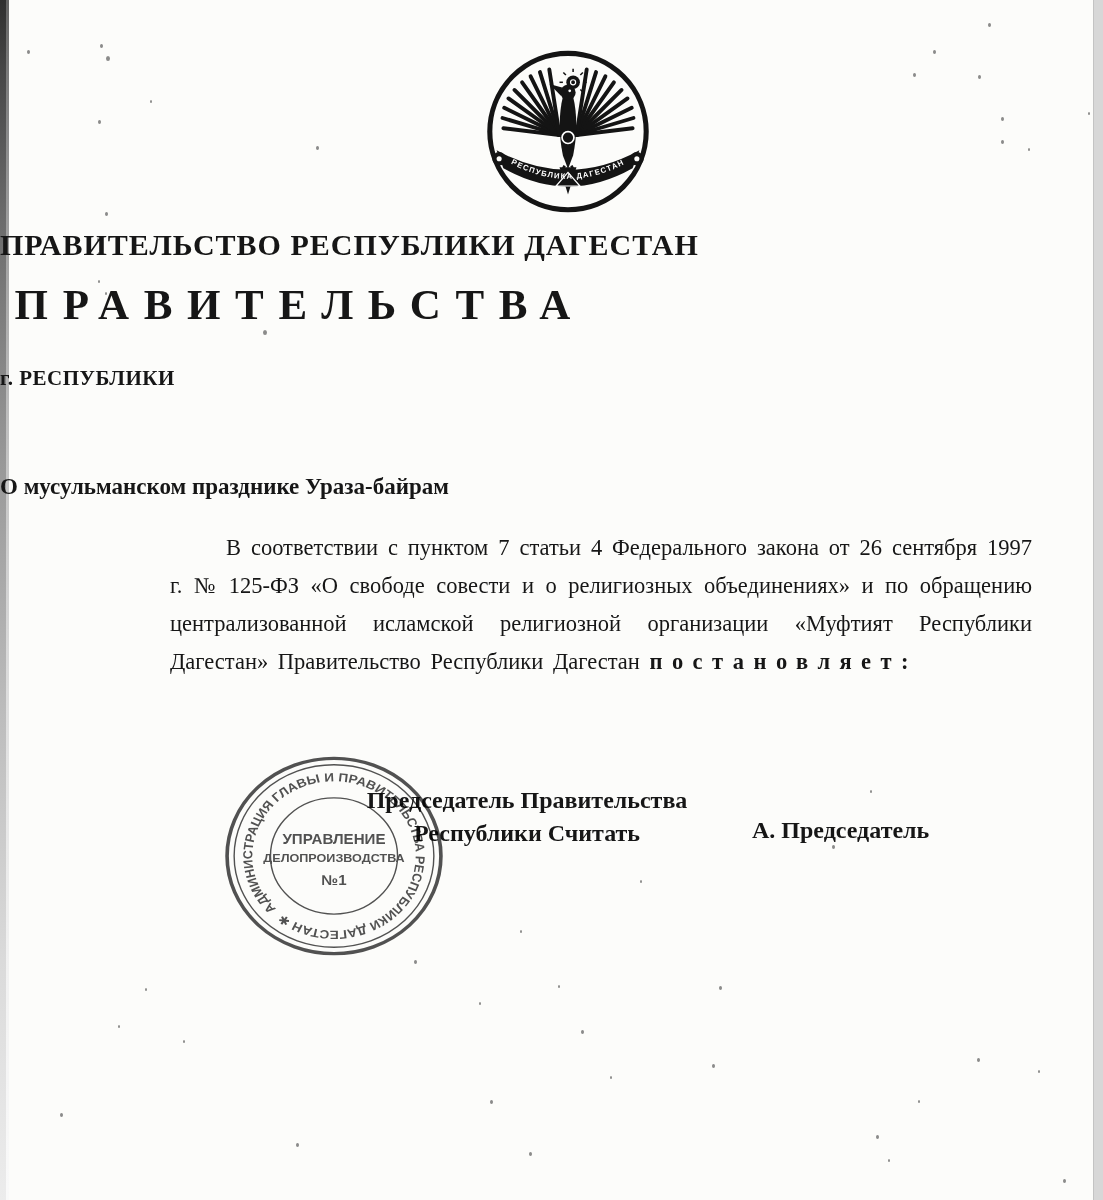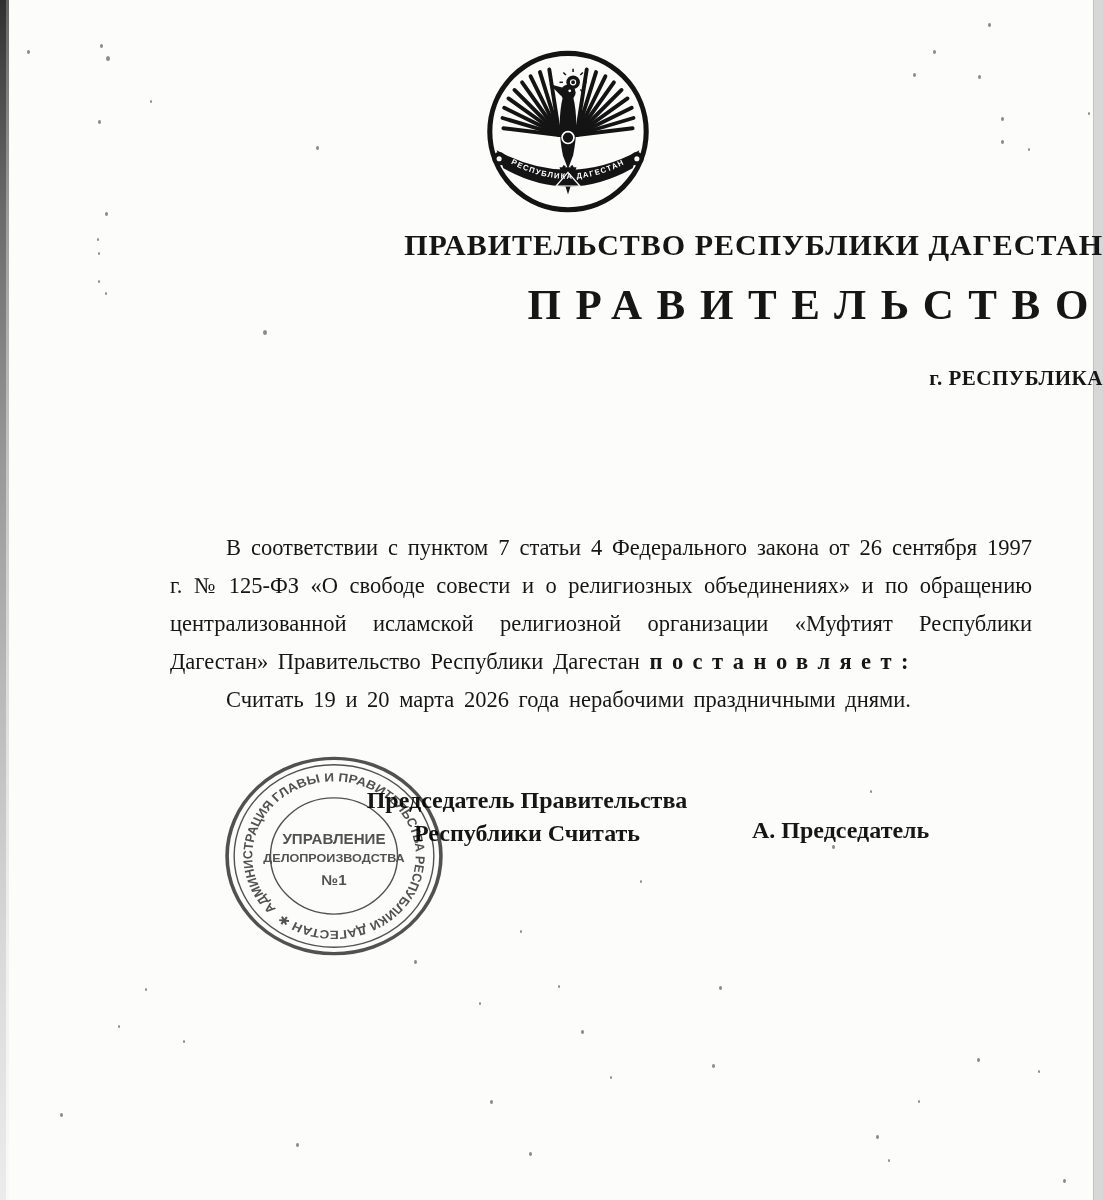"ПРАВИТЕЛЬСТВО РЕСПУБЛИКИ ДАГЕСТАН" .centered { text-align: right -> left }
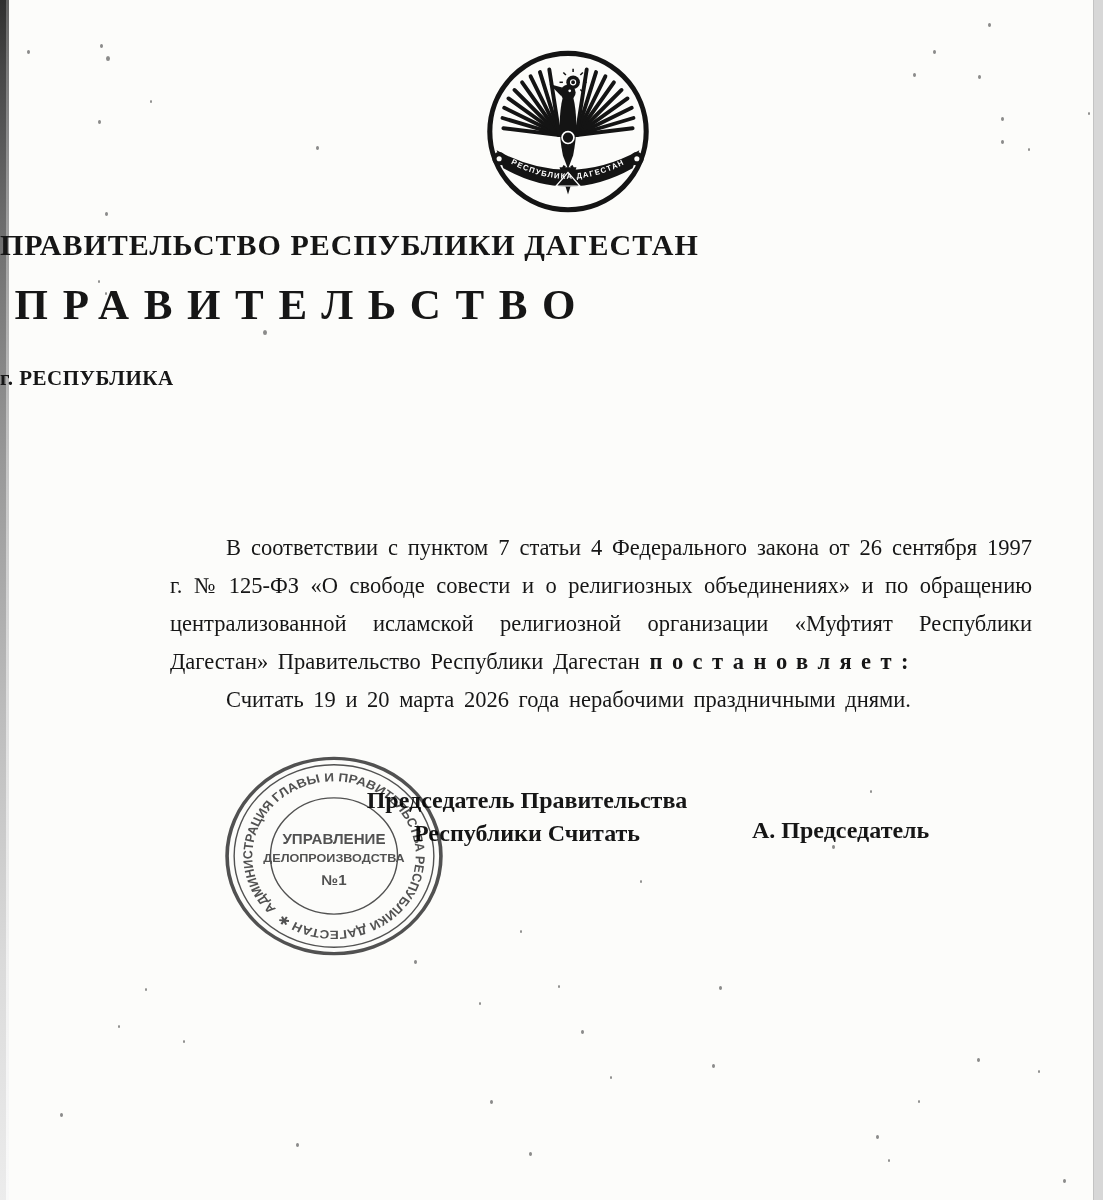"ПРАВИТЕЛЬСТВО" div.abs { text: ПРАВИТЕЛЬСТВО -> ПРАВИТЕЛЬСТВА }
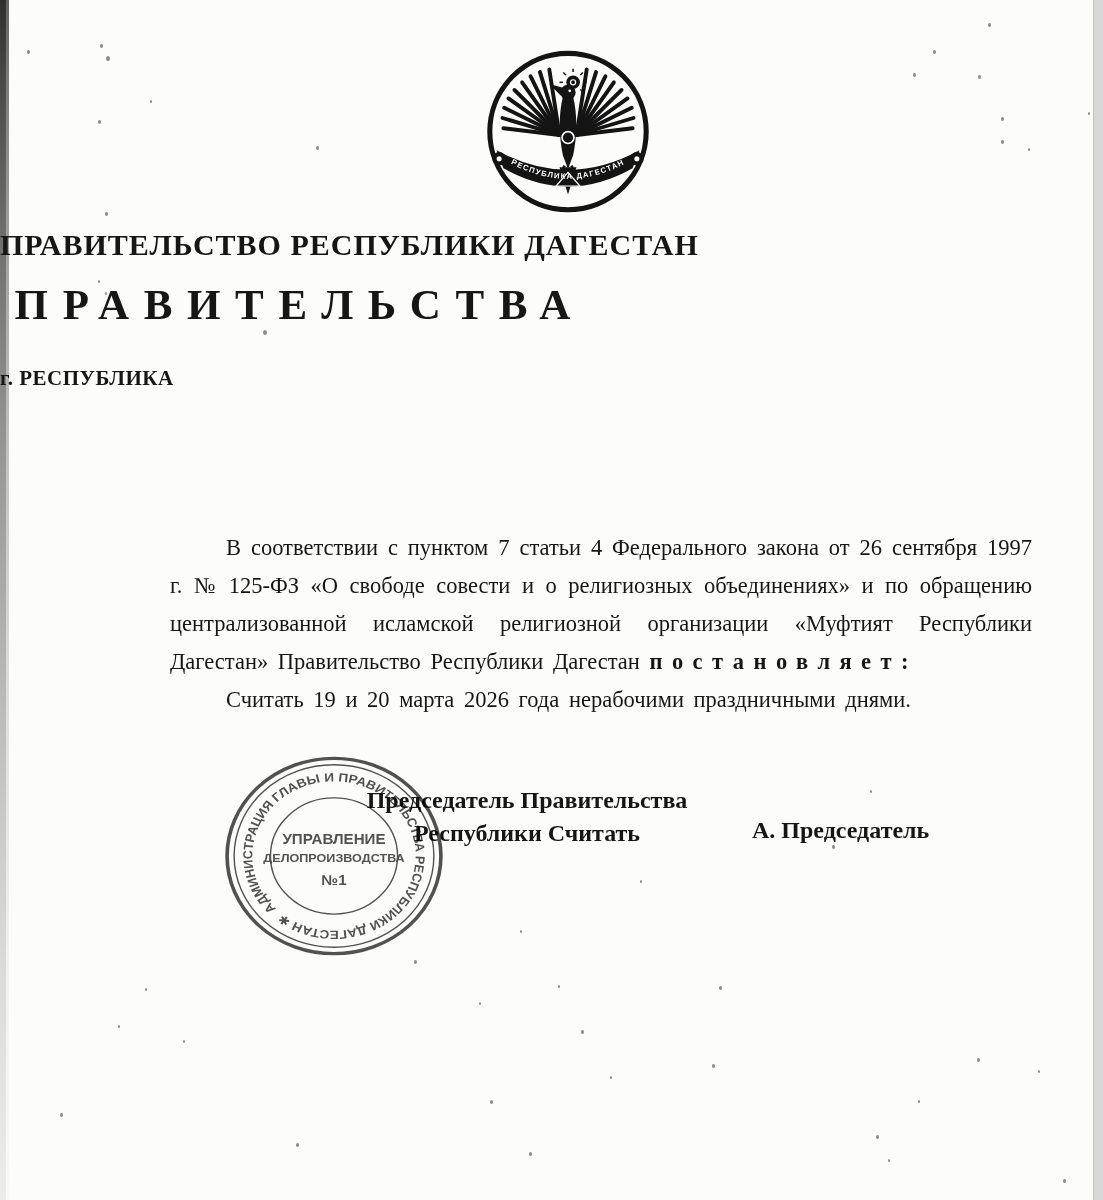"г. РЕСПУБЛИКА" div.abs { text: РЕСПУБЛИКА -> РЕСПУБЛИКИ }
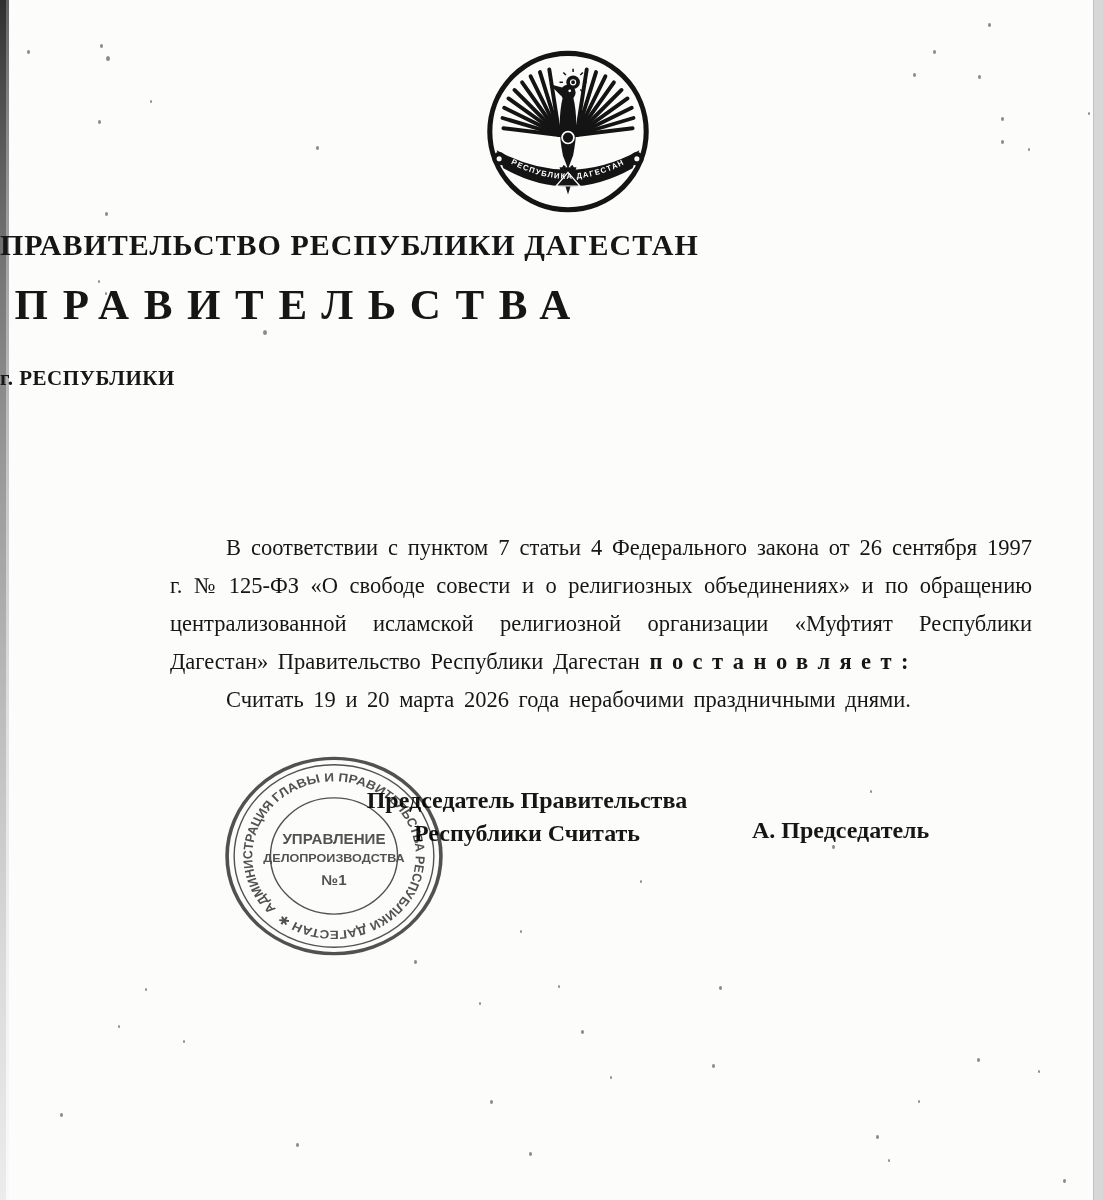"О мусульманском празднике Ураза-байрам" div.abs { html: none -> <div>О мусульманском празднике Ураза-байрам</div> }
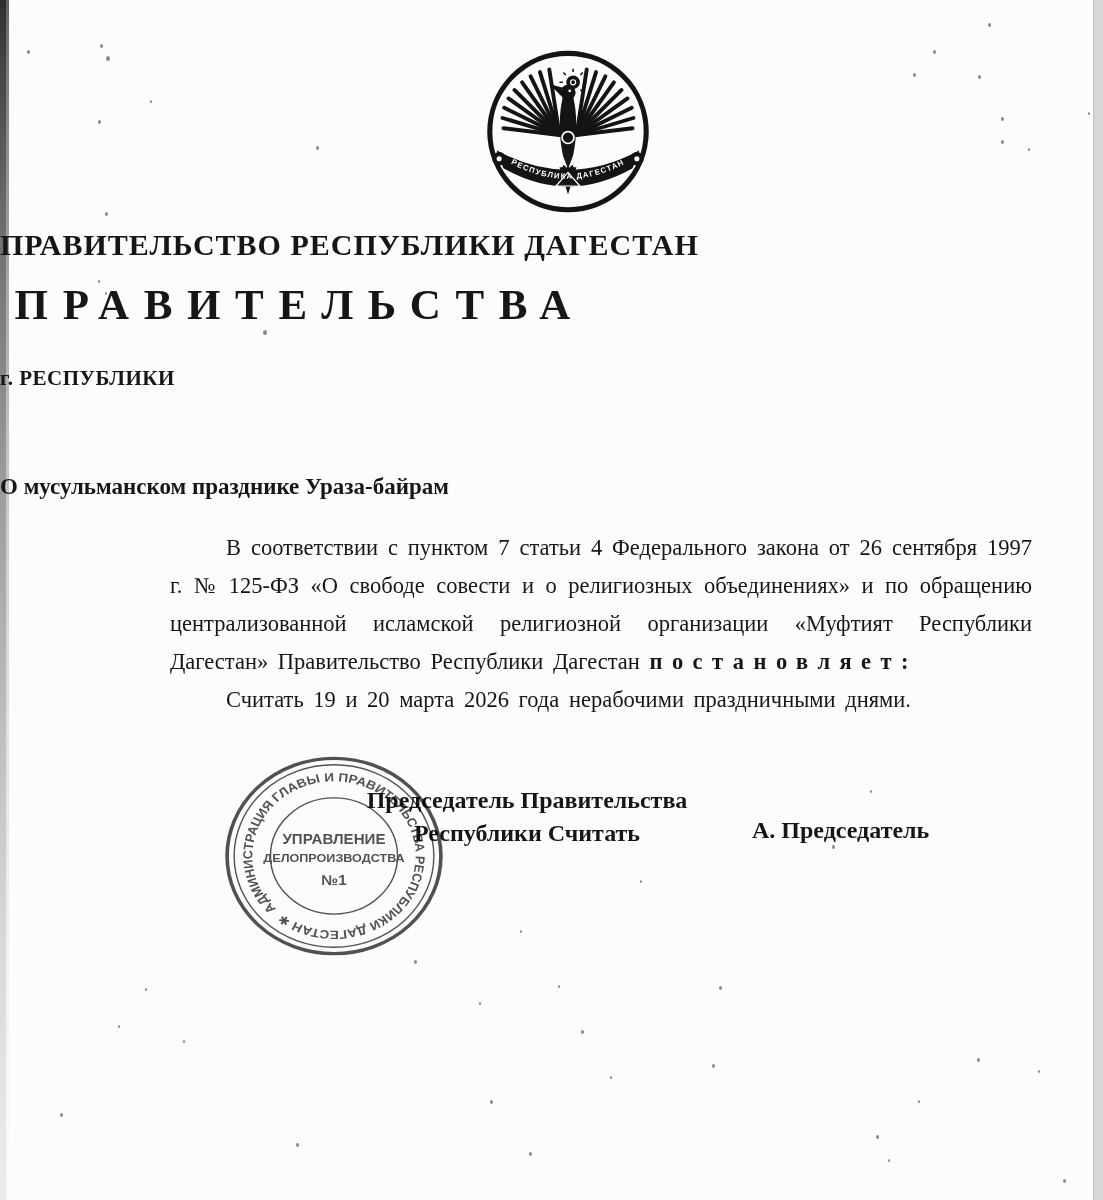"Считать 19 и 20 марта" p { html: <p>Считать 19 и 20 марта 2026 года нерабочими праздничными днями.</p> -> none }
